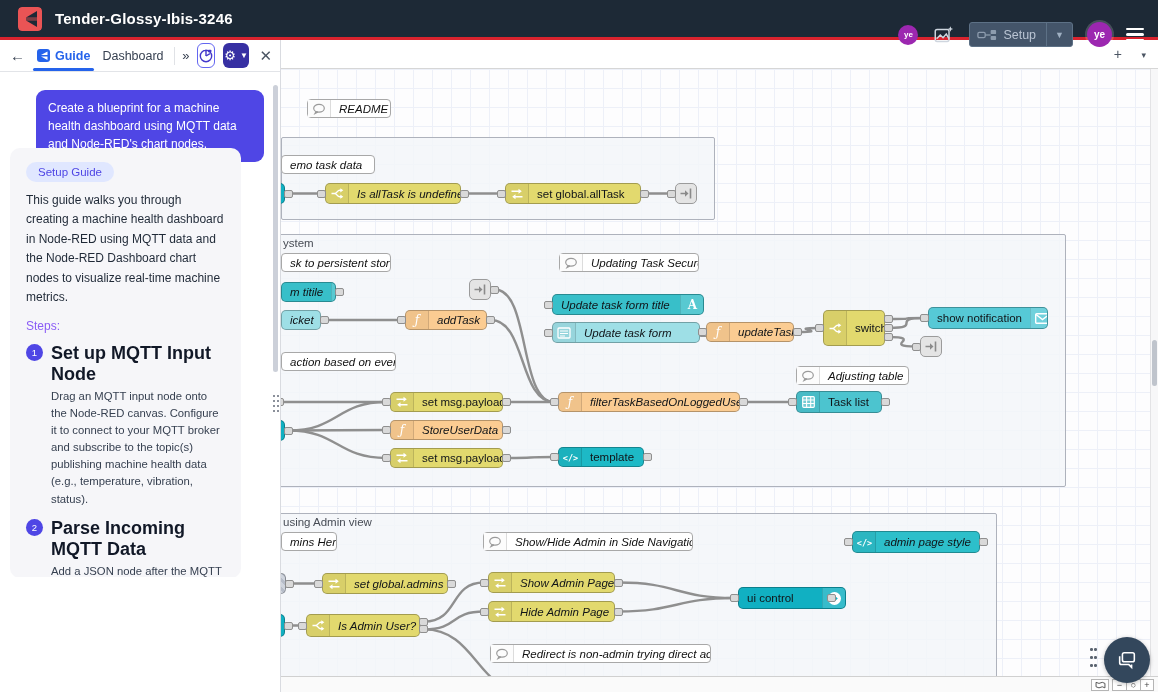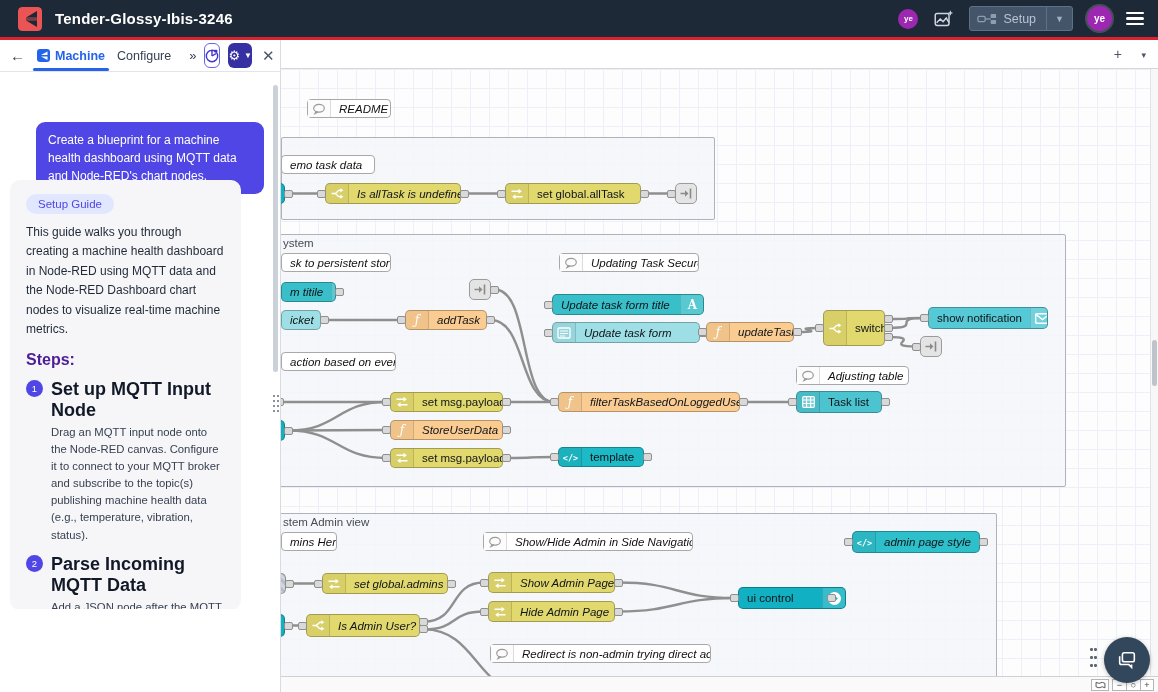"ye" .hdr-right { top: 0 -> 16px }
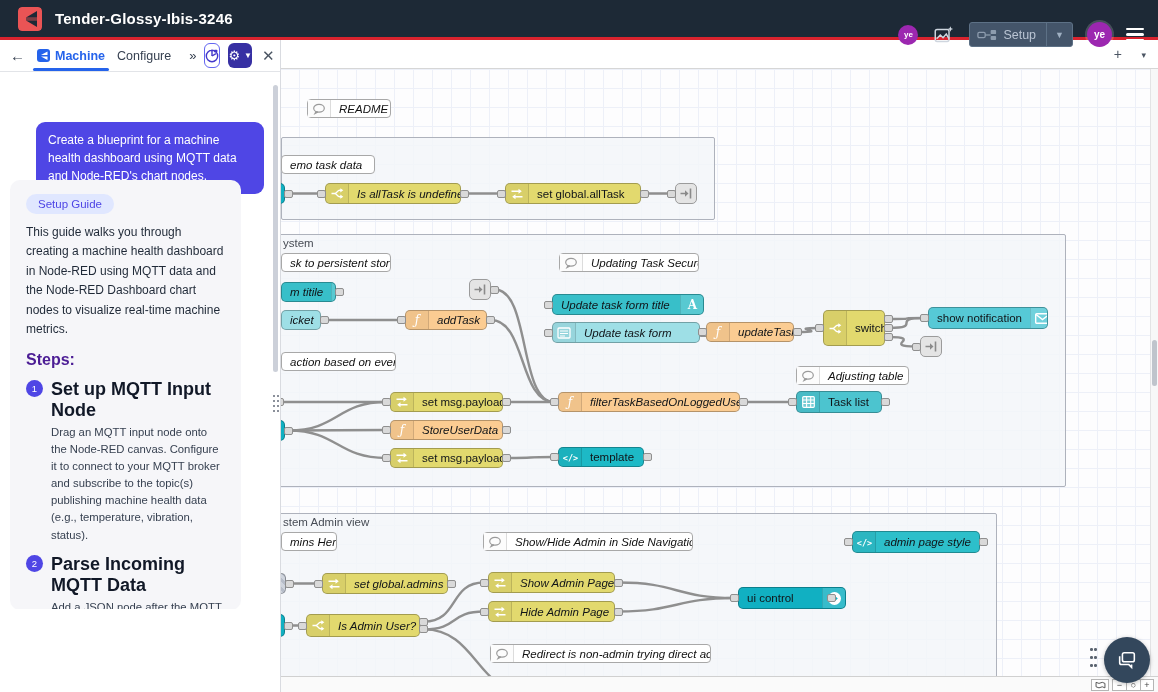"Machine" span { text: Machine -> Guide }
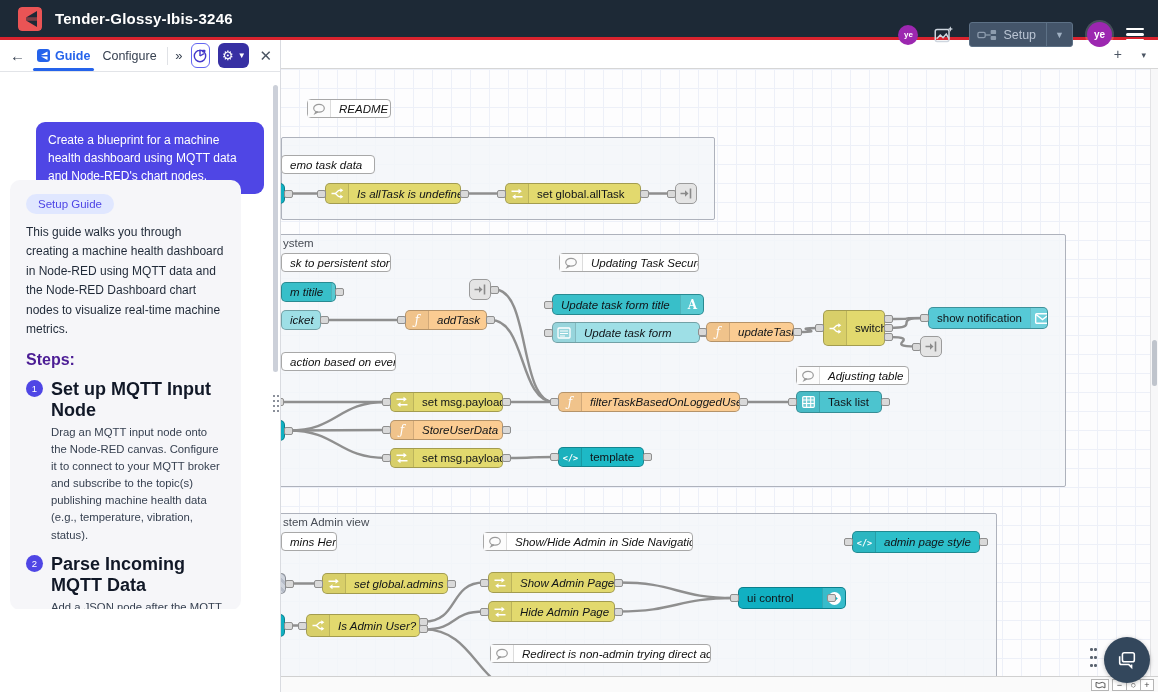"Configure" span { text: Configure -> Dashboard }
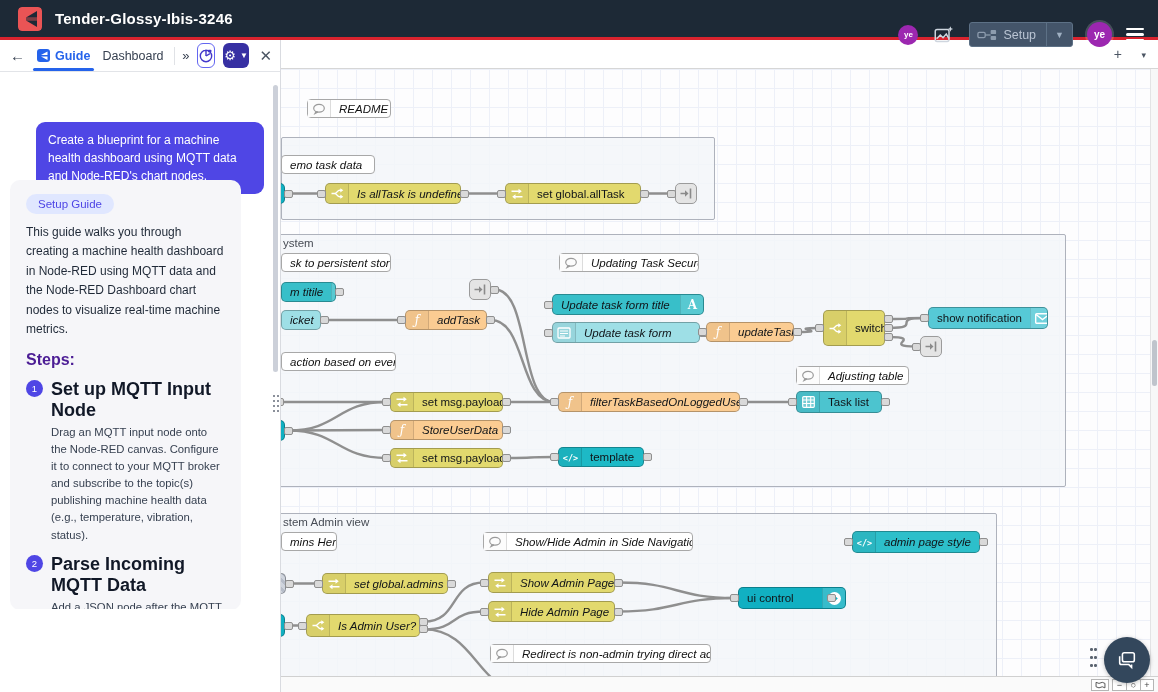"Create a blueprint for a" .panel-scroll { margin-top: 32px -> none }
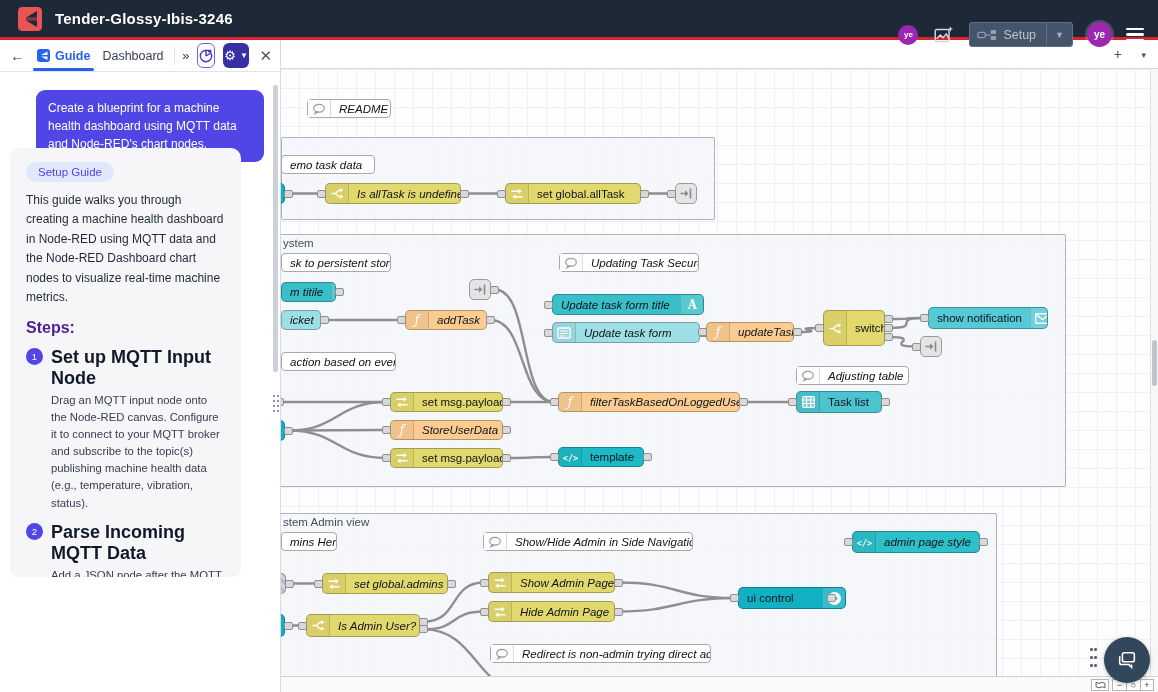"Steps:" .steps-label { color: #4c1d95 -> #8b5cf6; font-size: 16px -> 12px; font-weight: 700 -> 400 }
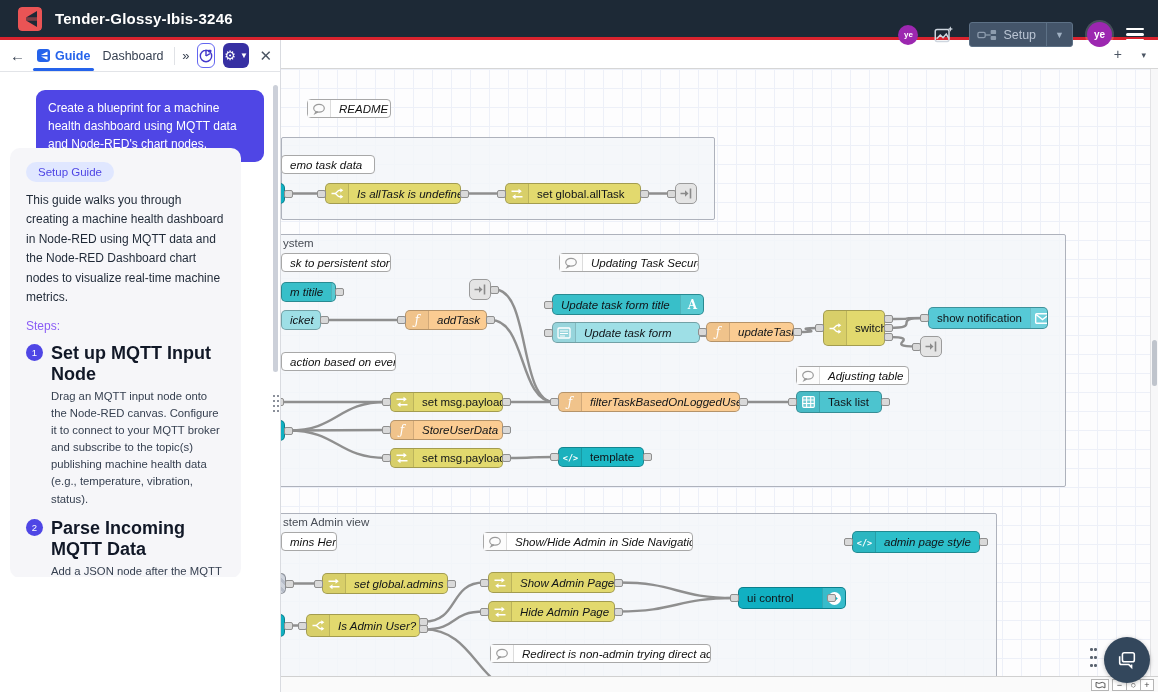"stem Admin view" div.group-title { text: stem -> using }
